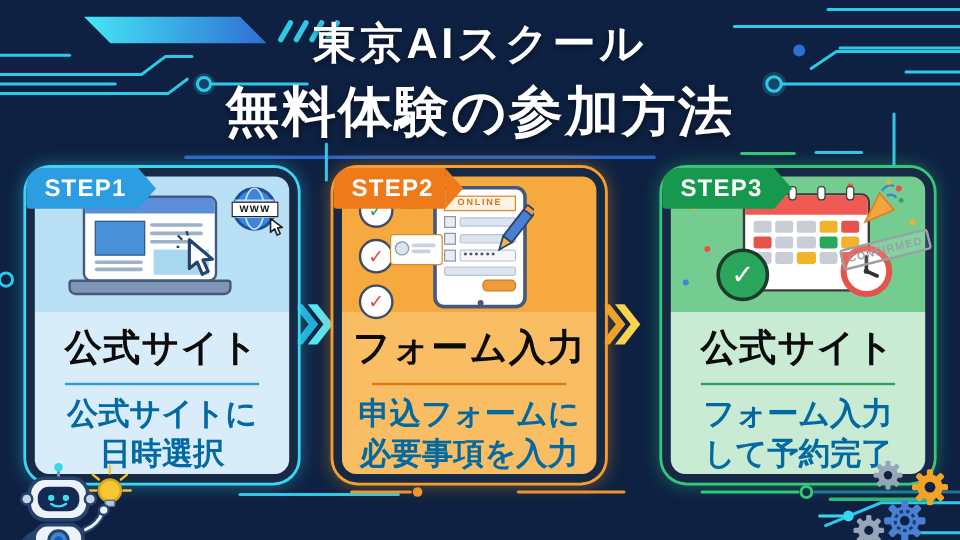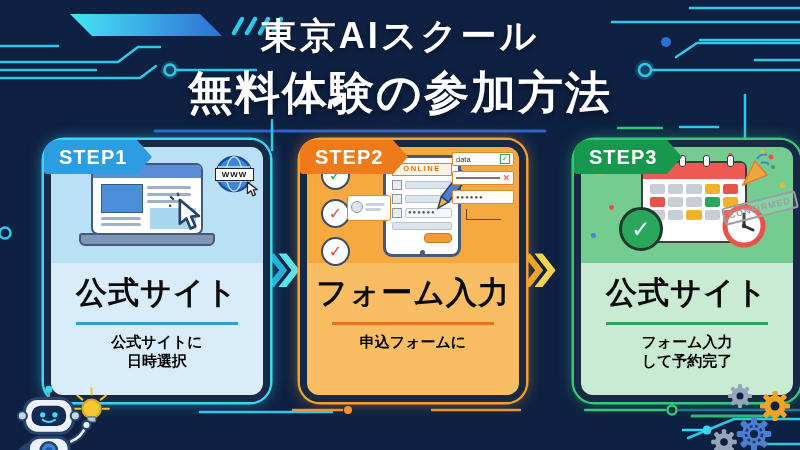"STEP1" .steps { justify-content: flex-end -> center }
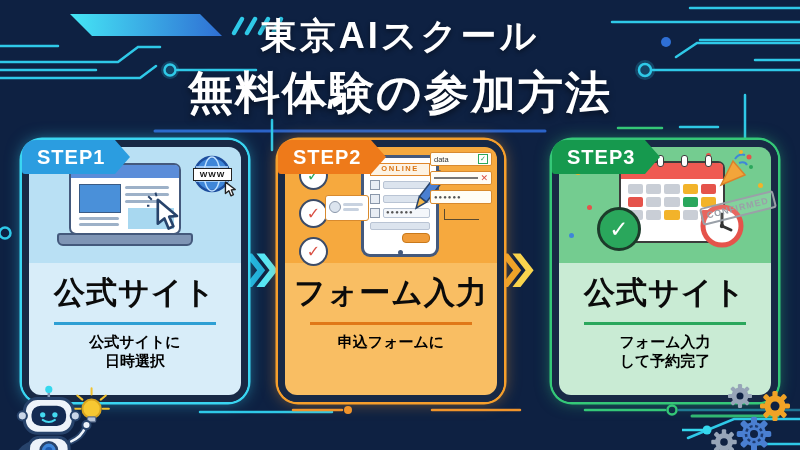"data" div.side-fields { html: <div> <div> <span>data</span> <span>✓</span> </div> <div> <span></span> <span>✕</span> </div> <div> <span>●●●●●●</span> </div> <div></div> </div> -> none }
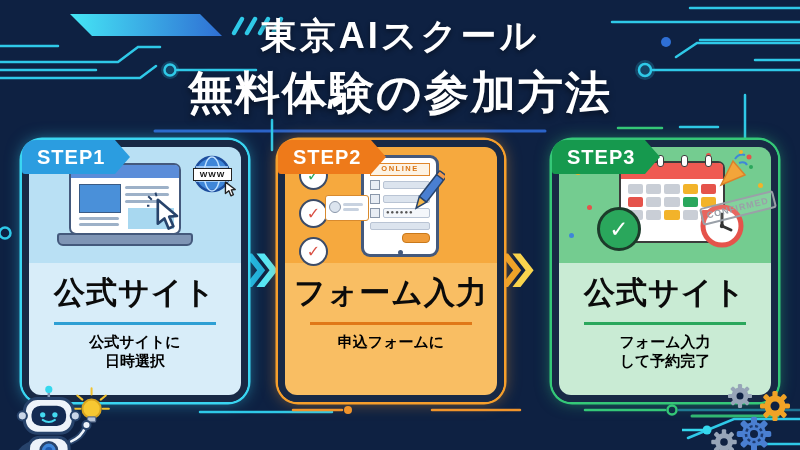"公式サイトに" .desc { color: #000000 -> #0369a1; font-size: 15px -> 26px }
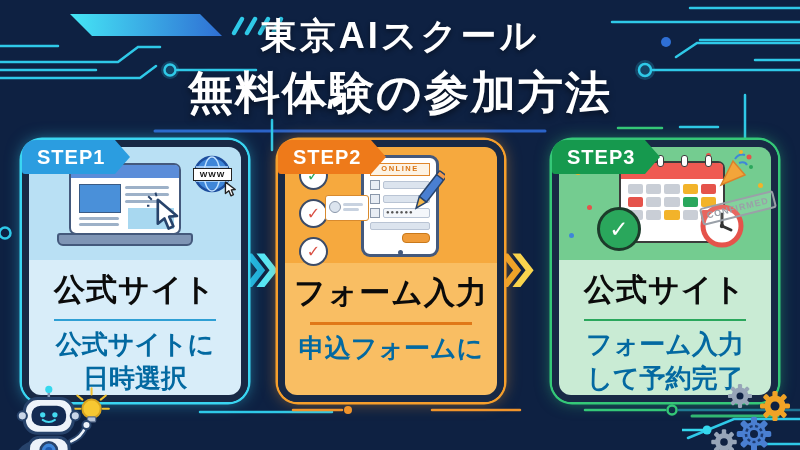"必要事項を入力" span { html: none -> <span>必要事項を入力</span> }
